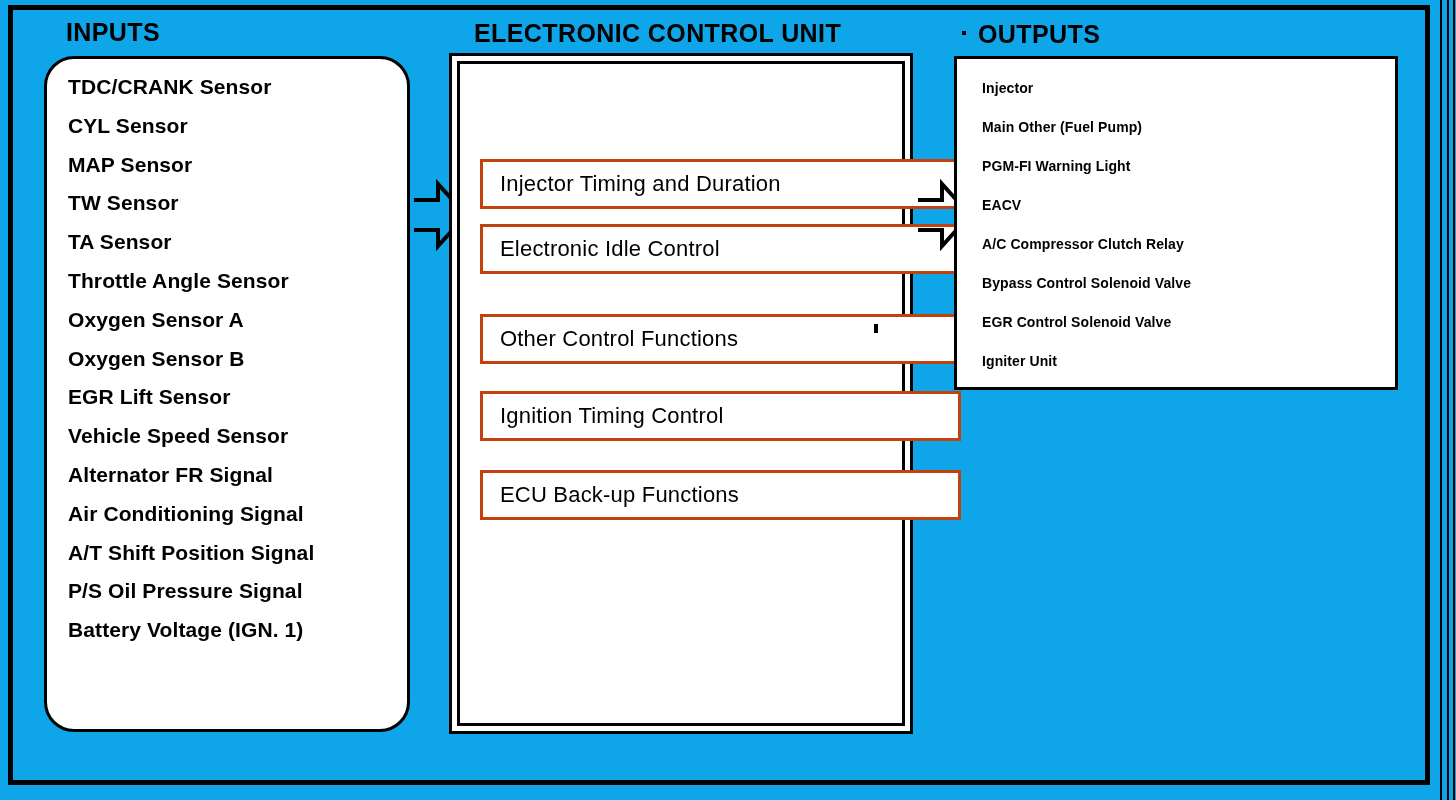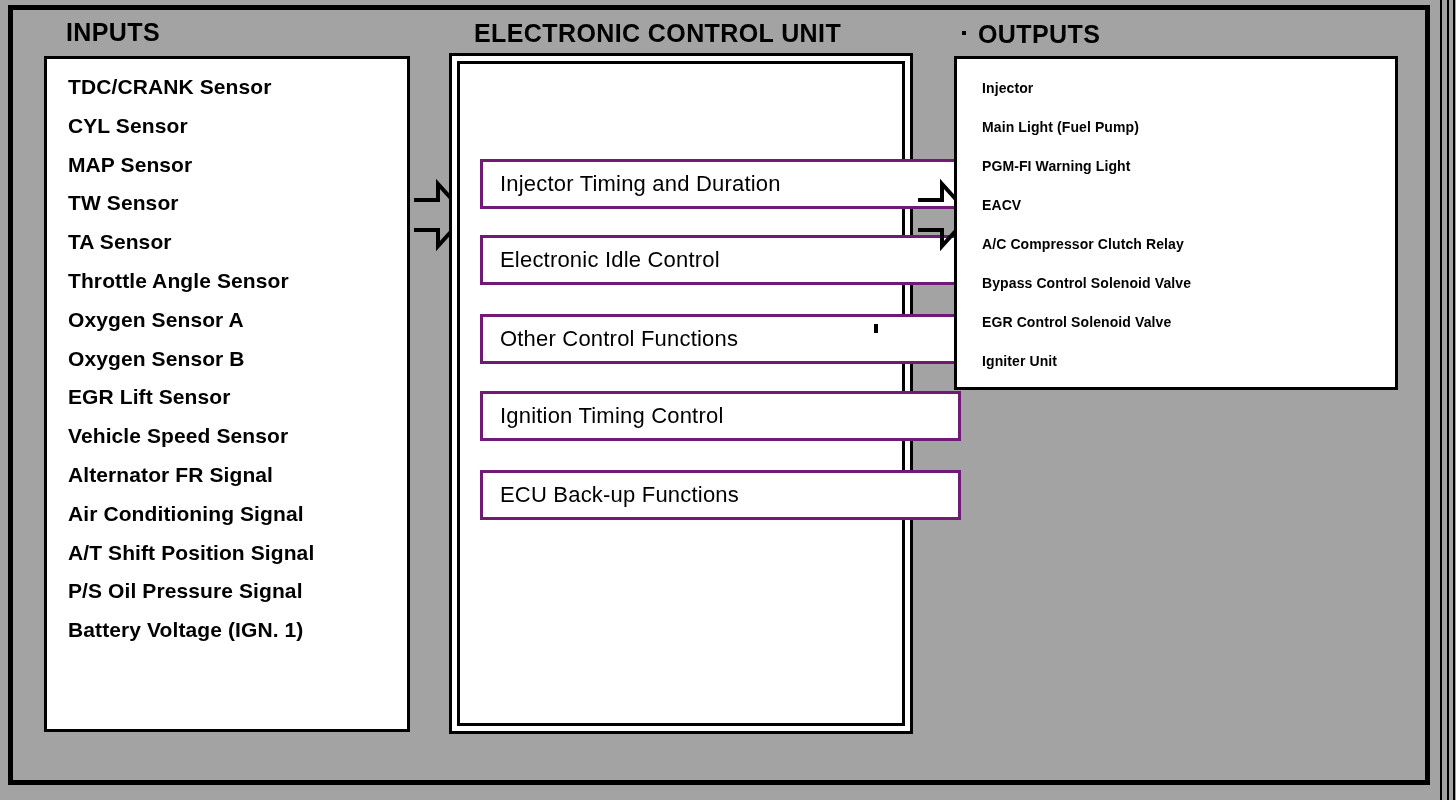"INPUTS" #diagram { background: #a3a3a3 -> #0ea5e9 }
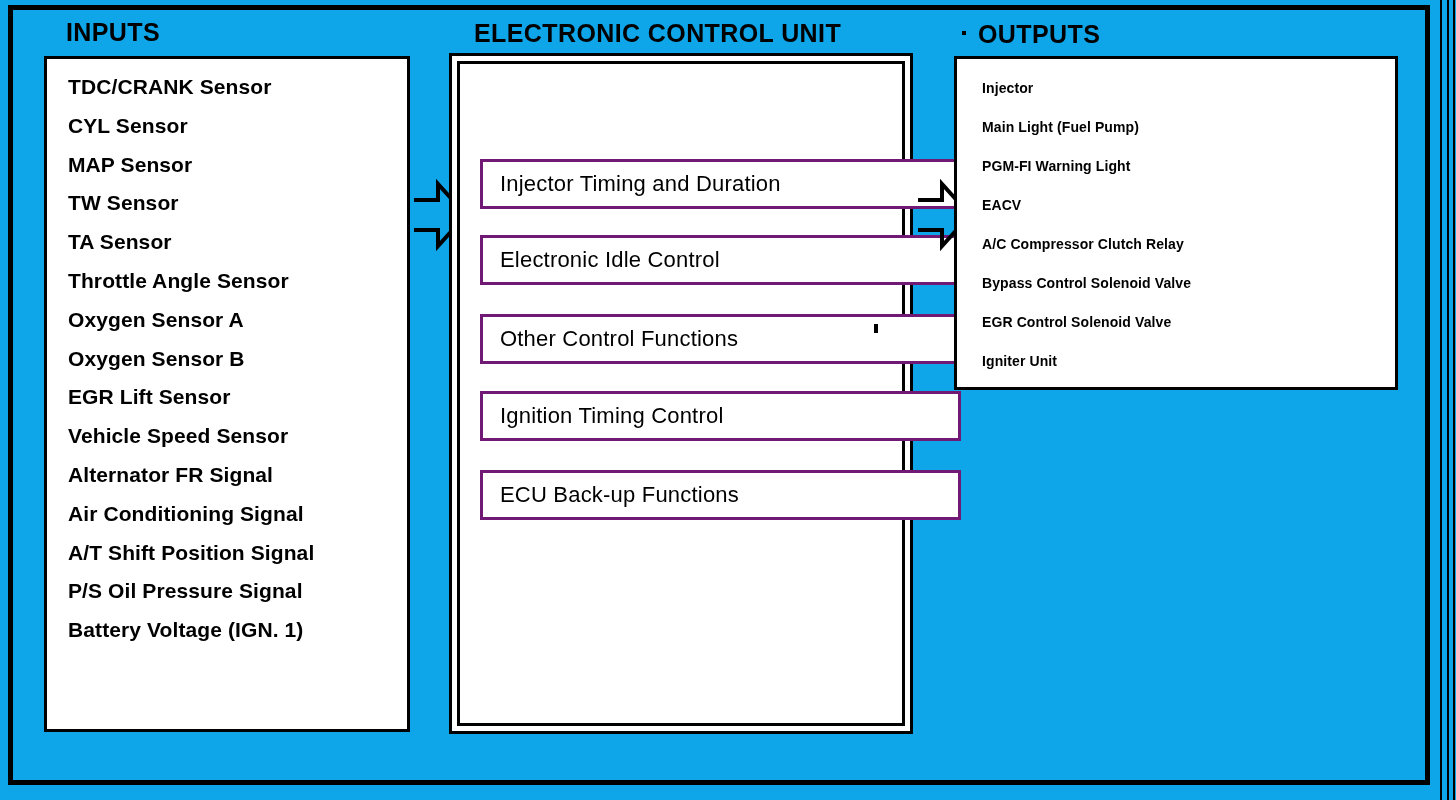"TDC/CRANK Sensor" #inputs-panel { border-radius: none -> 30px }
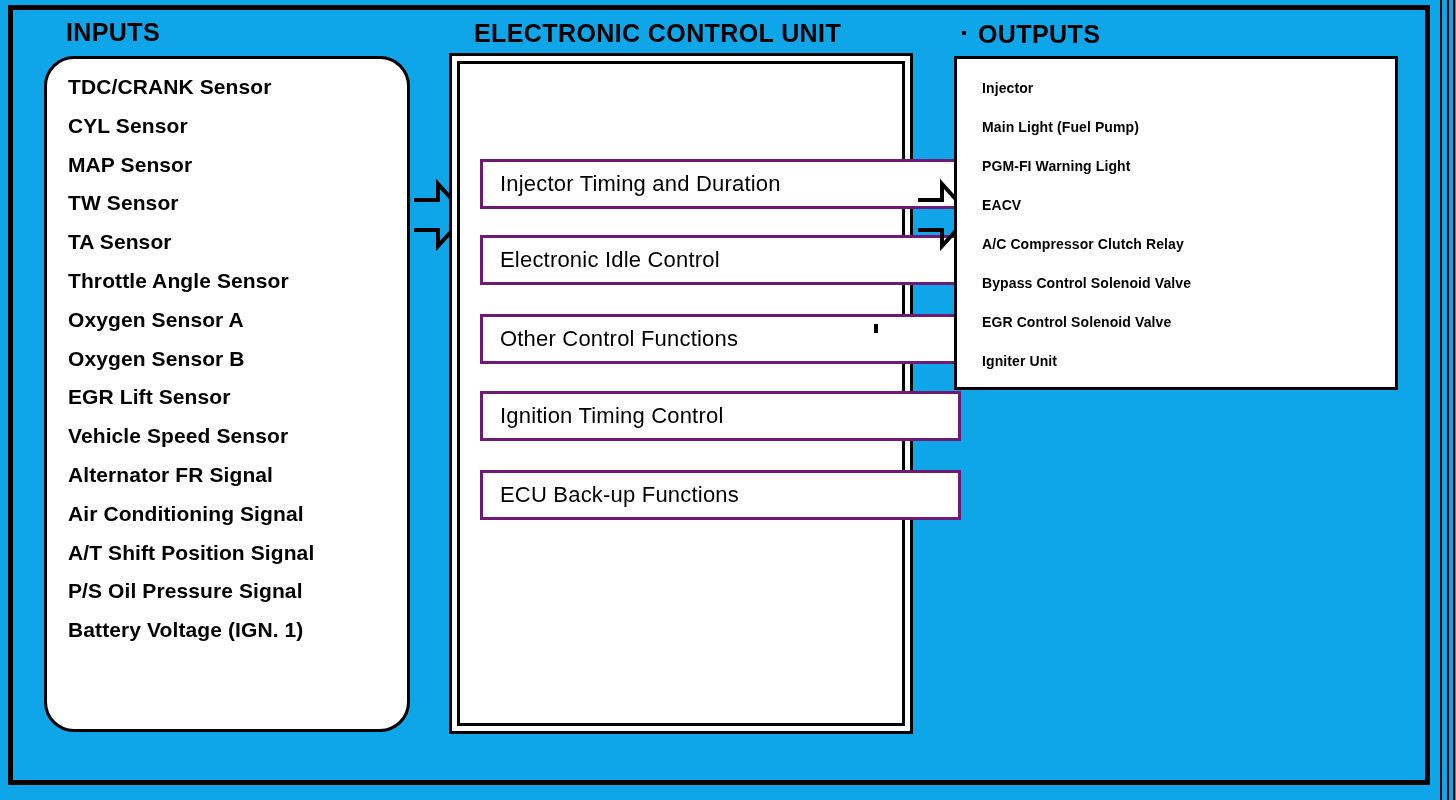"Main Light (Fuel Pump)" div.output-item { text: Light -> Other }
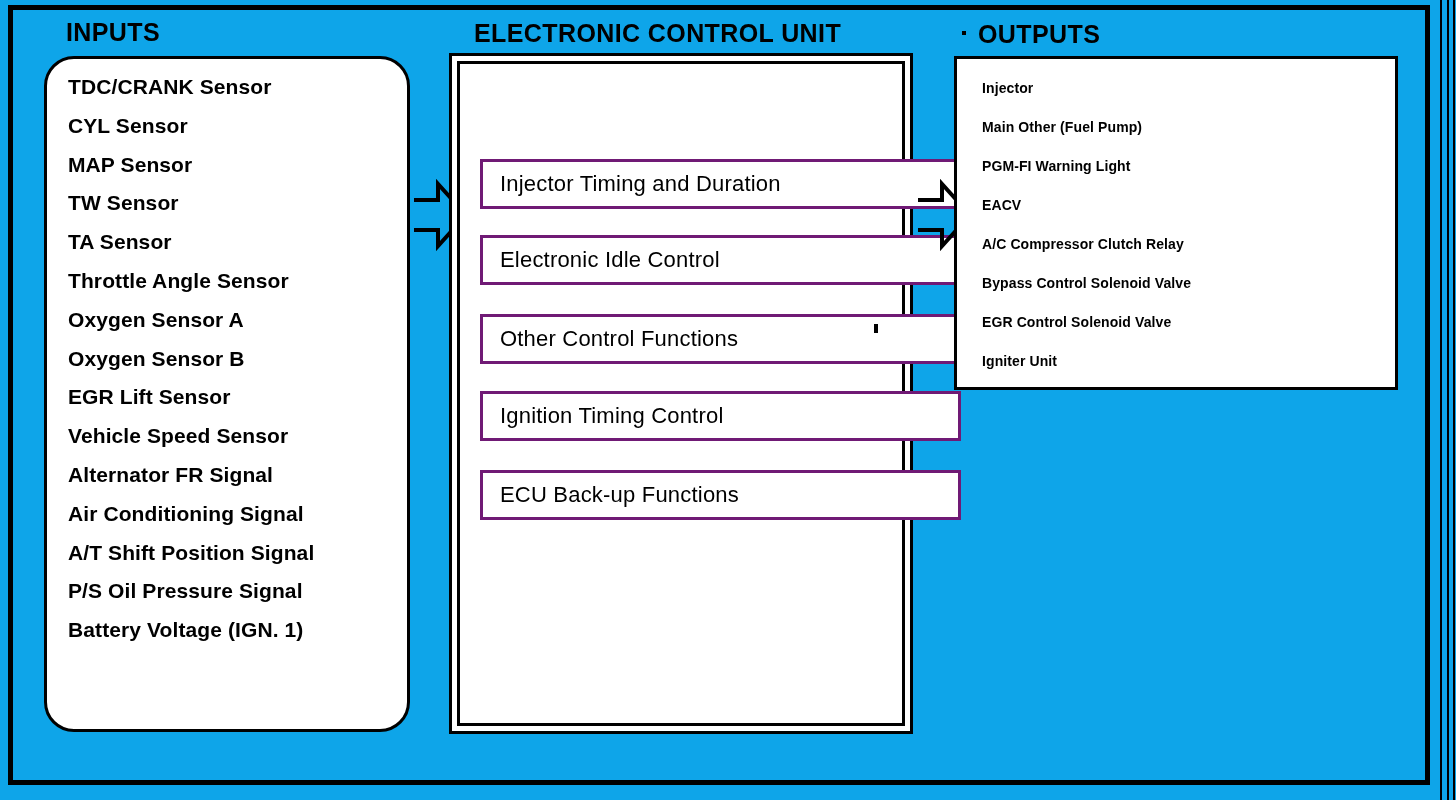"Injector Timing and Duration" .ecu-function-box { border: 3px solid #701a75 -> 3px solid #c2410c }
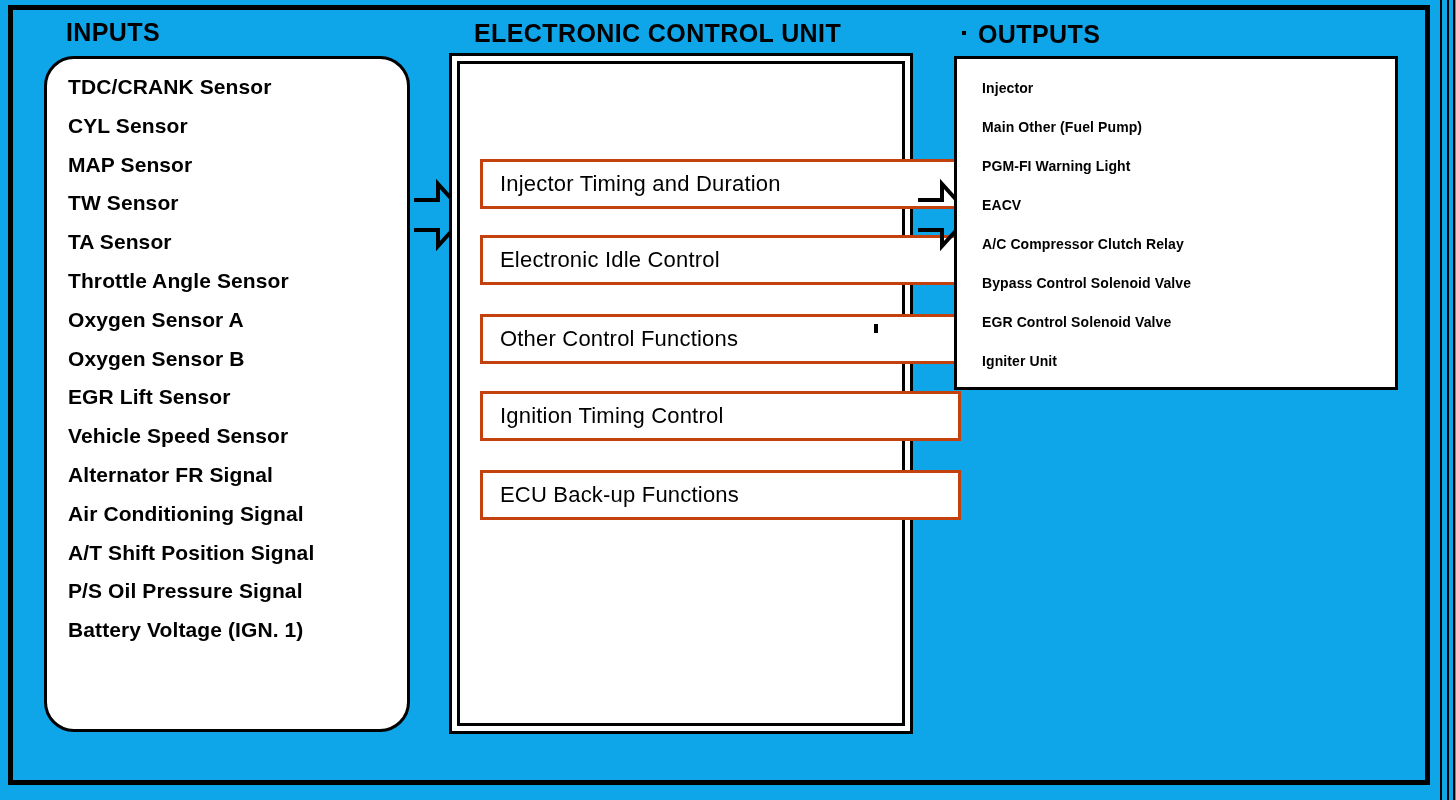"Electronic Idle Control" .fn-1 { top: 171px -> 160px }
